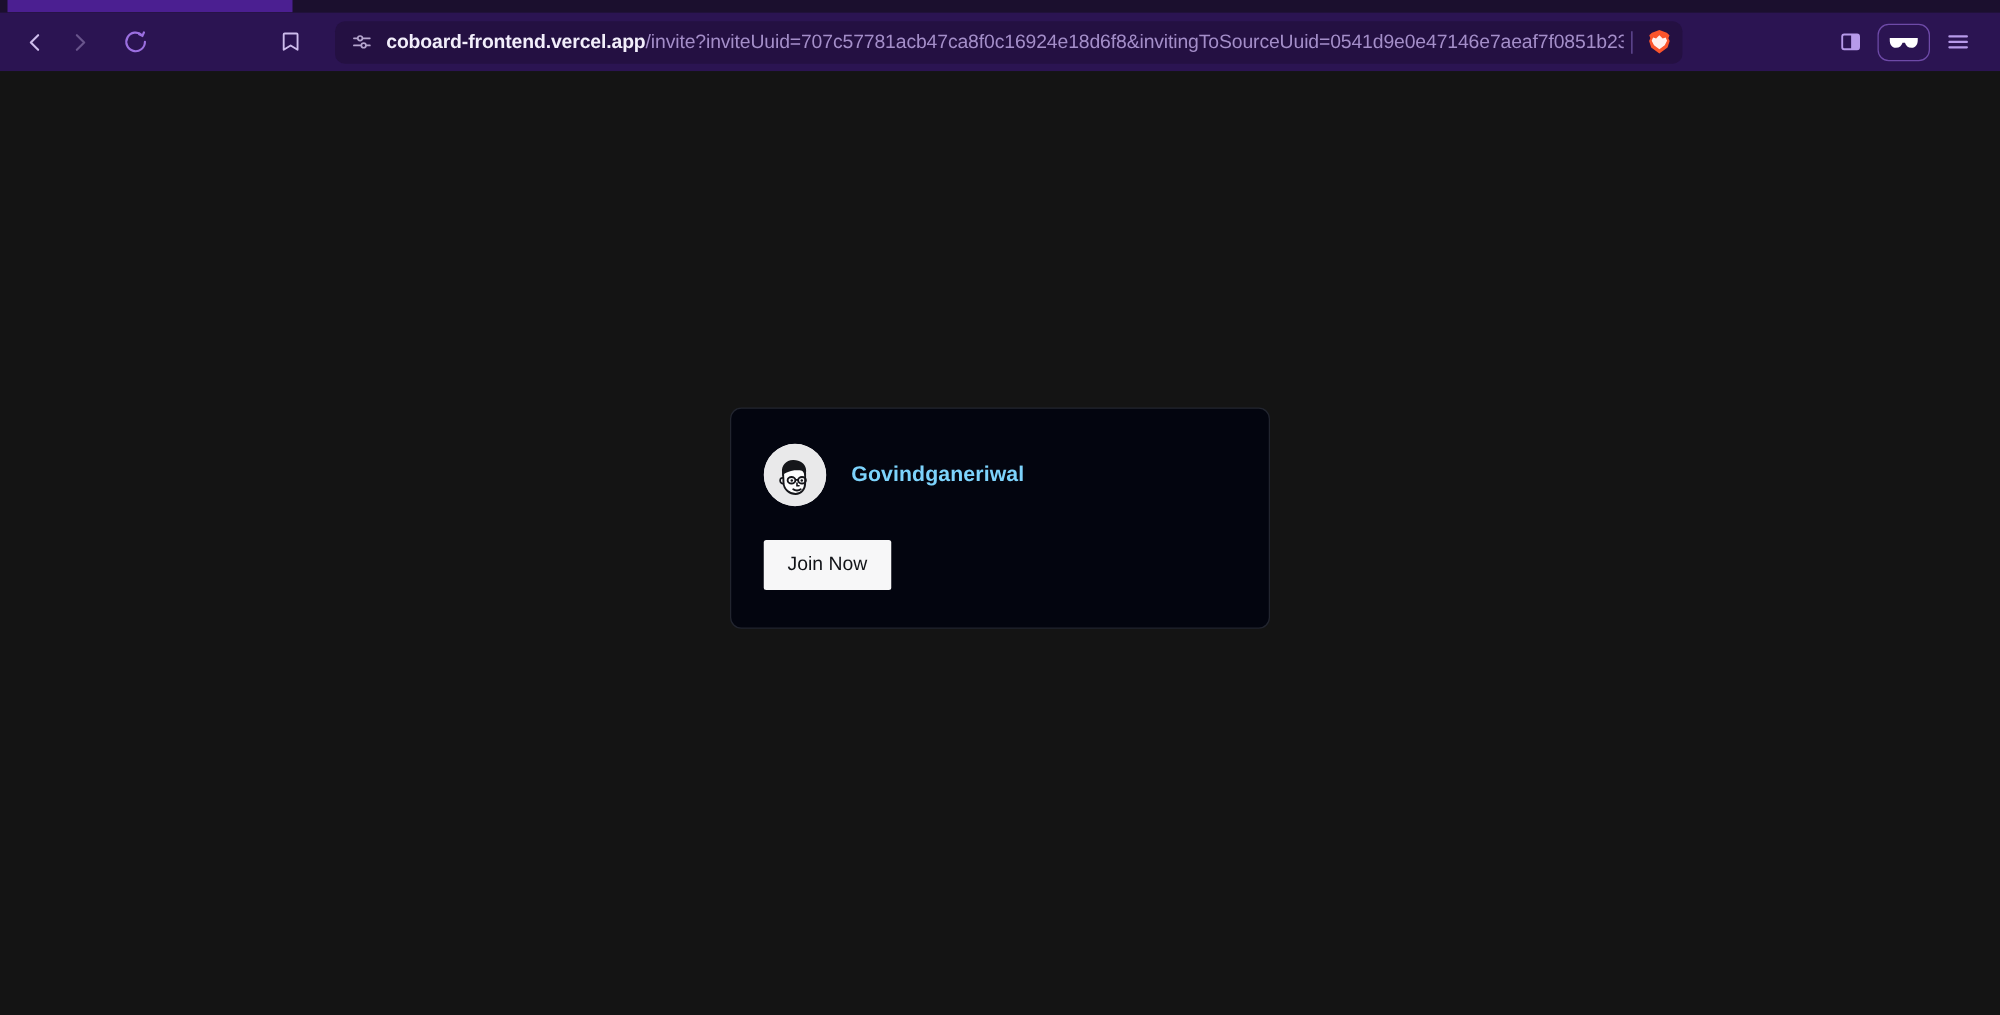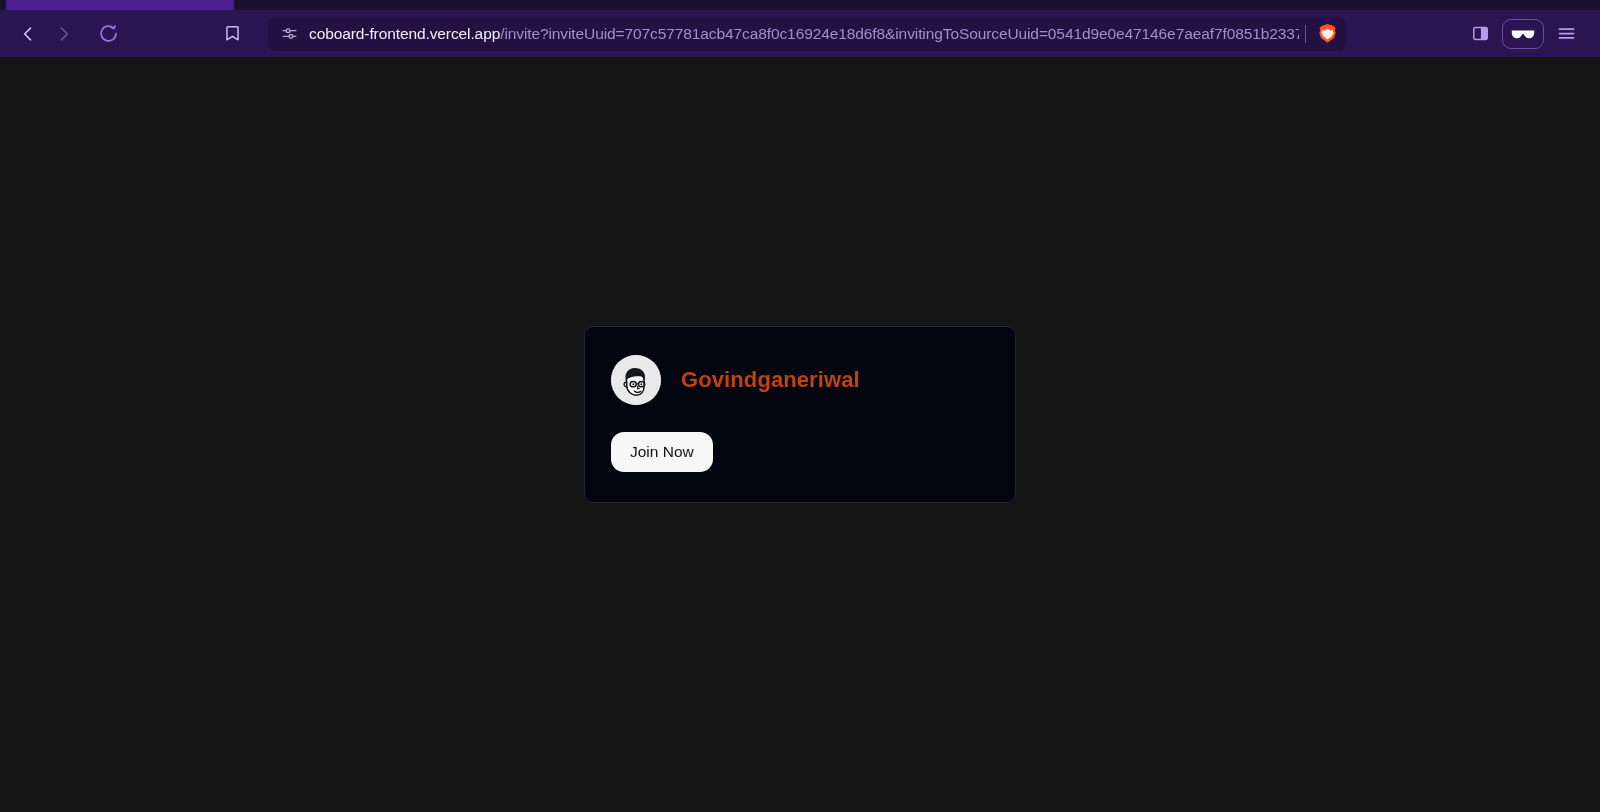"coboard-frontend.vercel.app" .url-host { font-weight: 400 -> 700 }
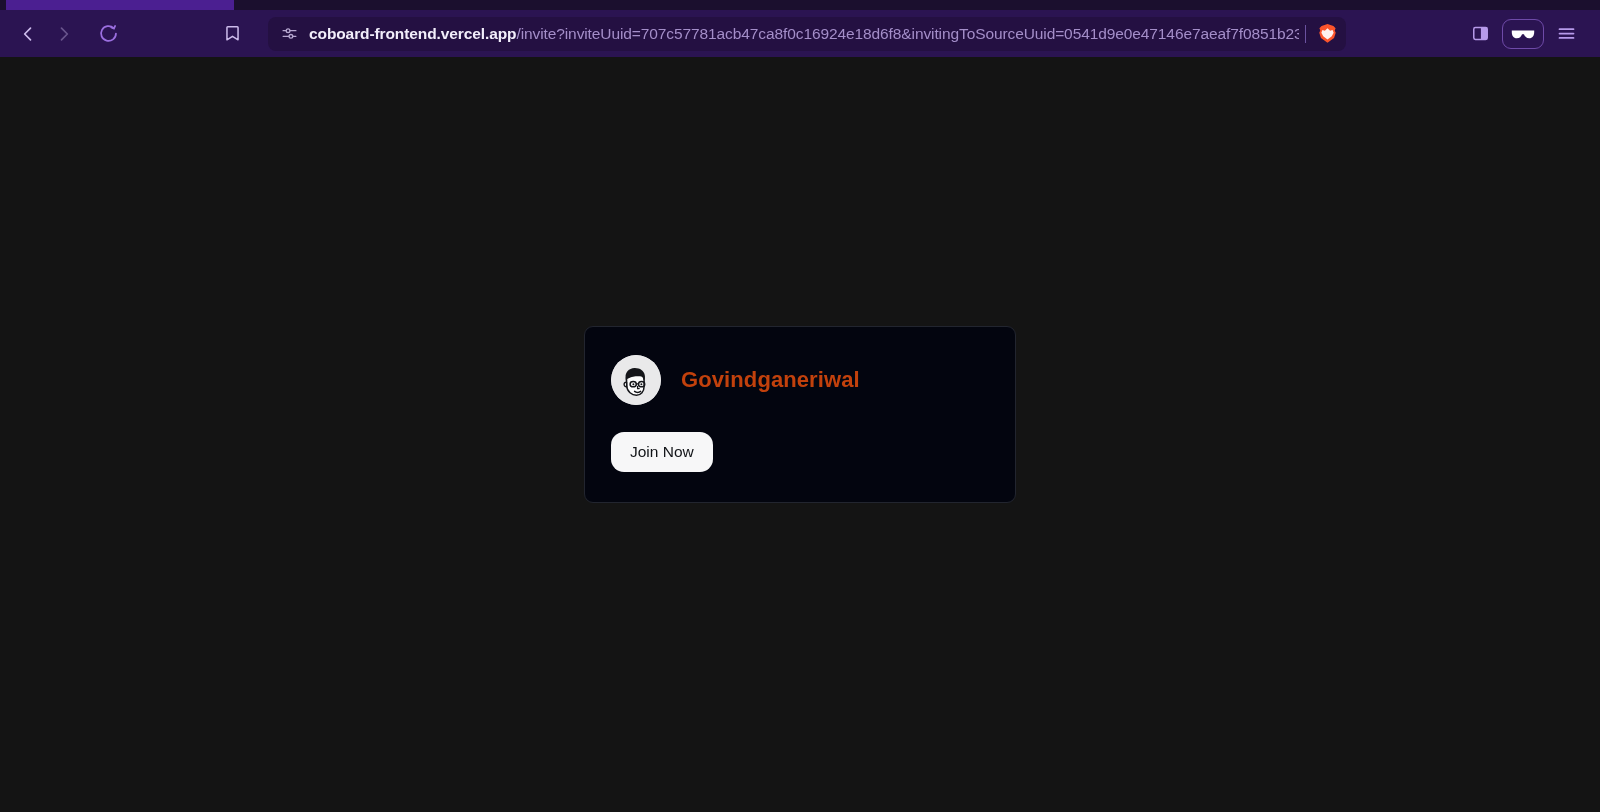"Govindganeriwal" .inviter-name { color: #c2410c -> #7dd3fc; font-size: 22px -> 17px }
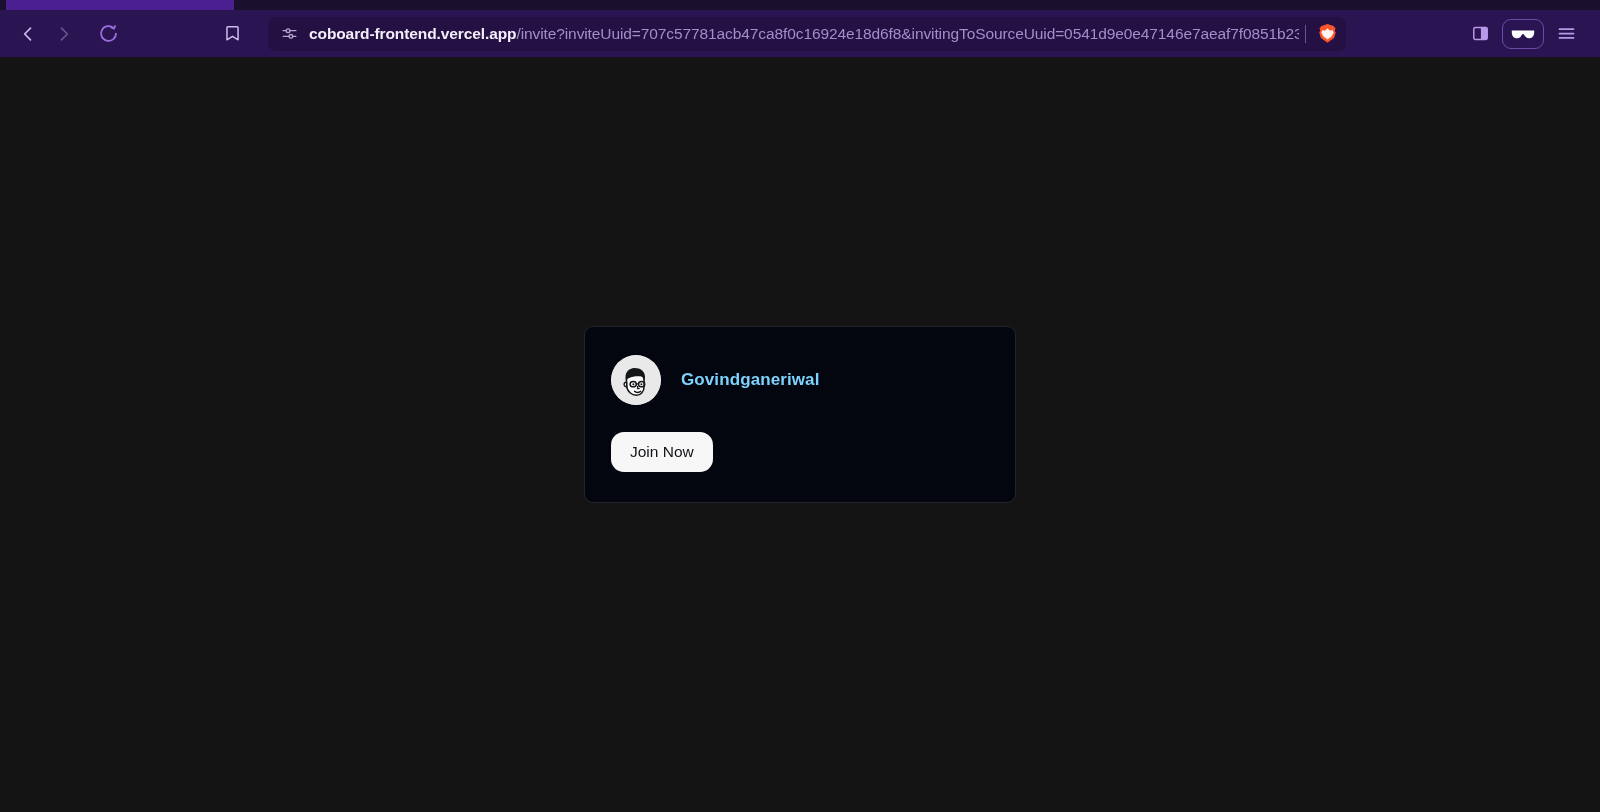"Join Now" .join-btn { border-radius: 13px -> 2px }
